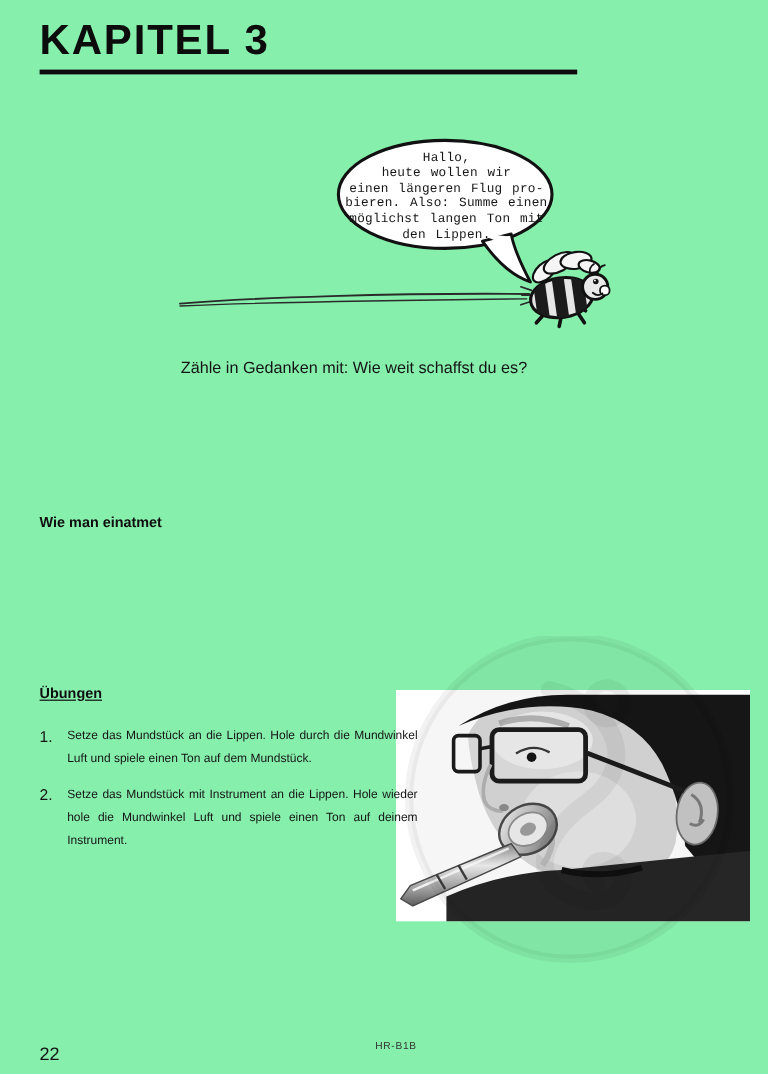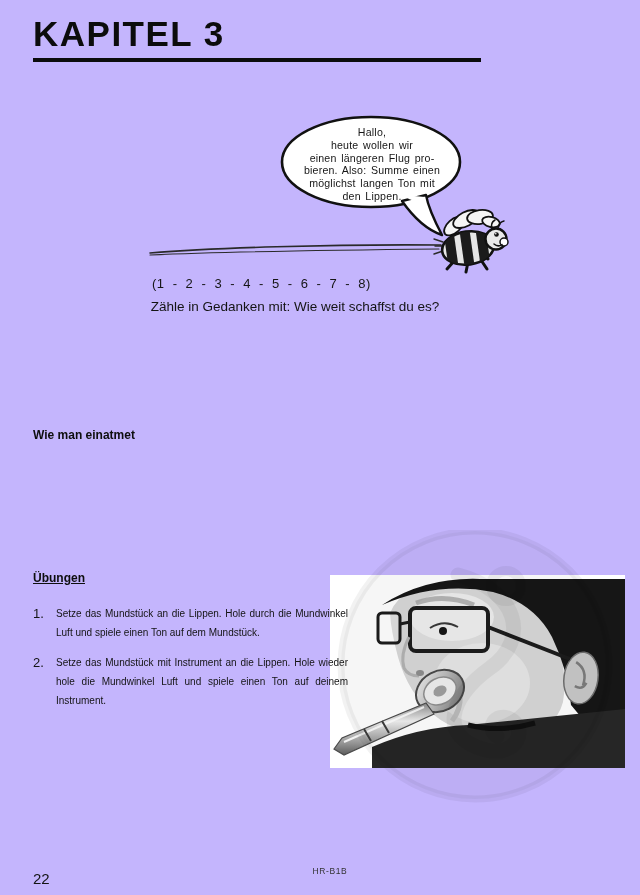"KAPITEL 3" #page { background: #c4b5fd -> #86efac }
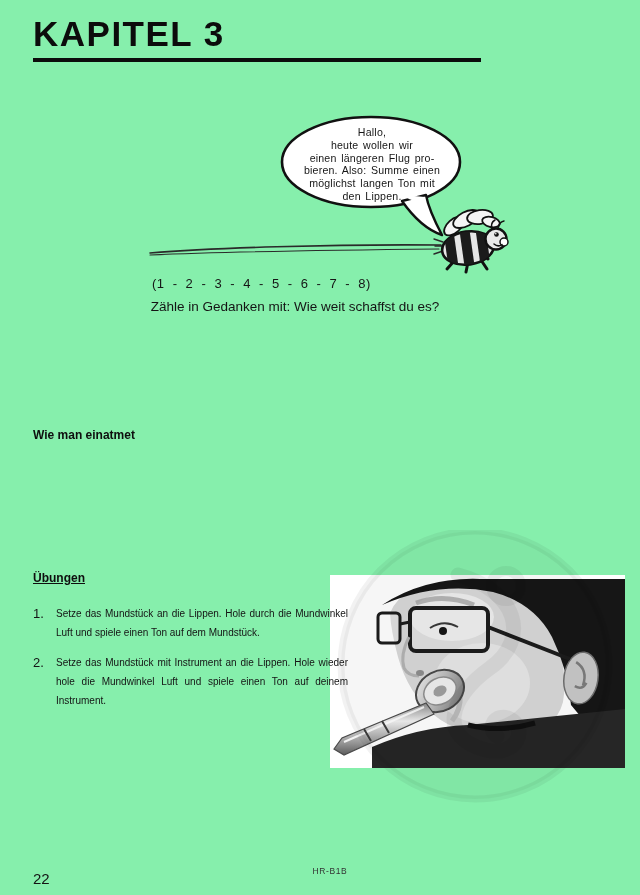"Hallo," #bubble-text { font-family: Liberation Sans, sans-serif -> Liberation Mono, monospace }
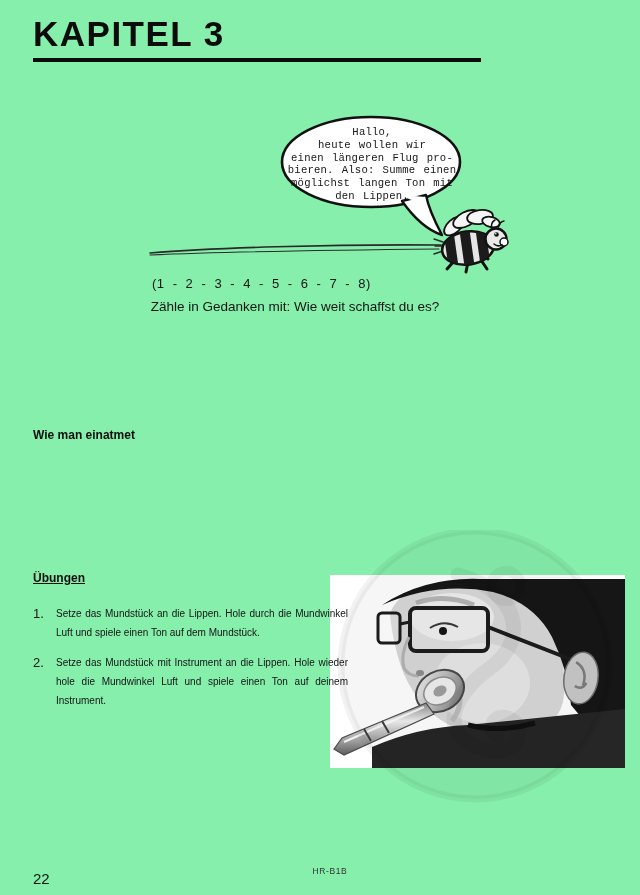"(1 - 2 - 3" div.abs { html: <div>(1 - 2 - 3 - 4 - 5 - 6 - 7 - 8)</div> -> none }
